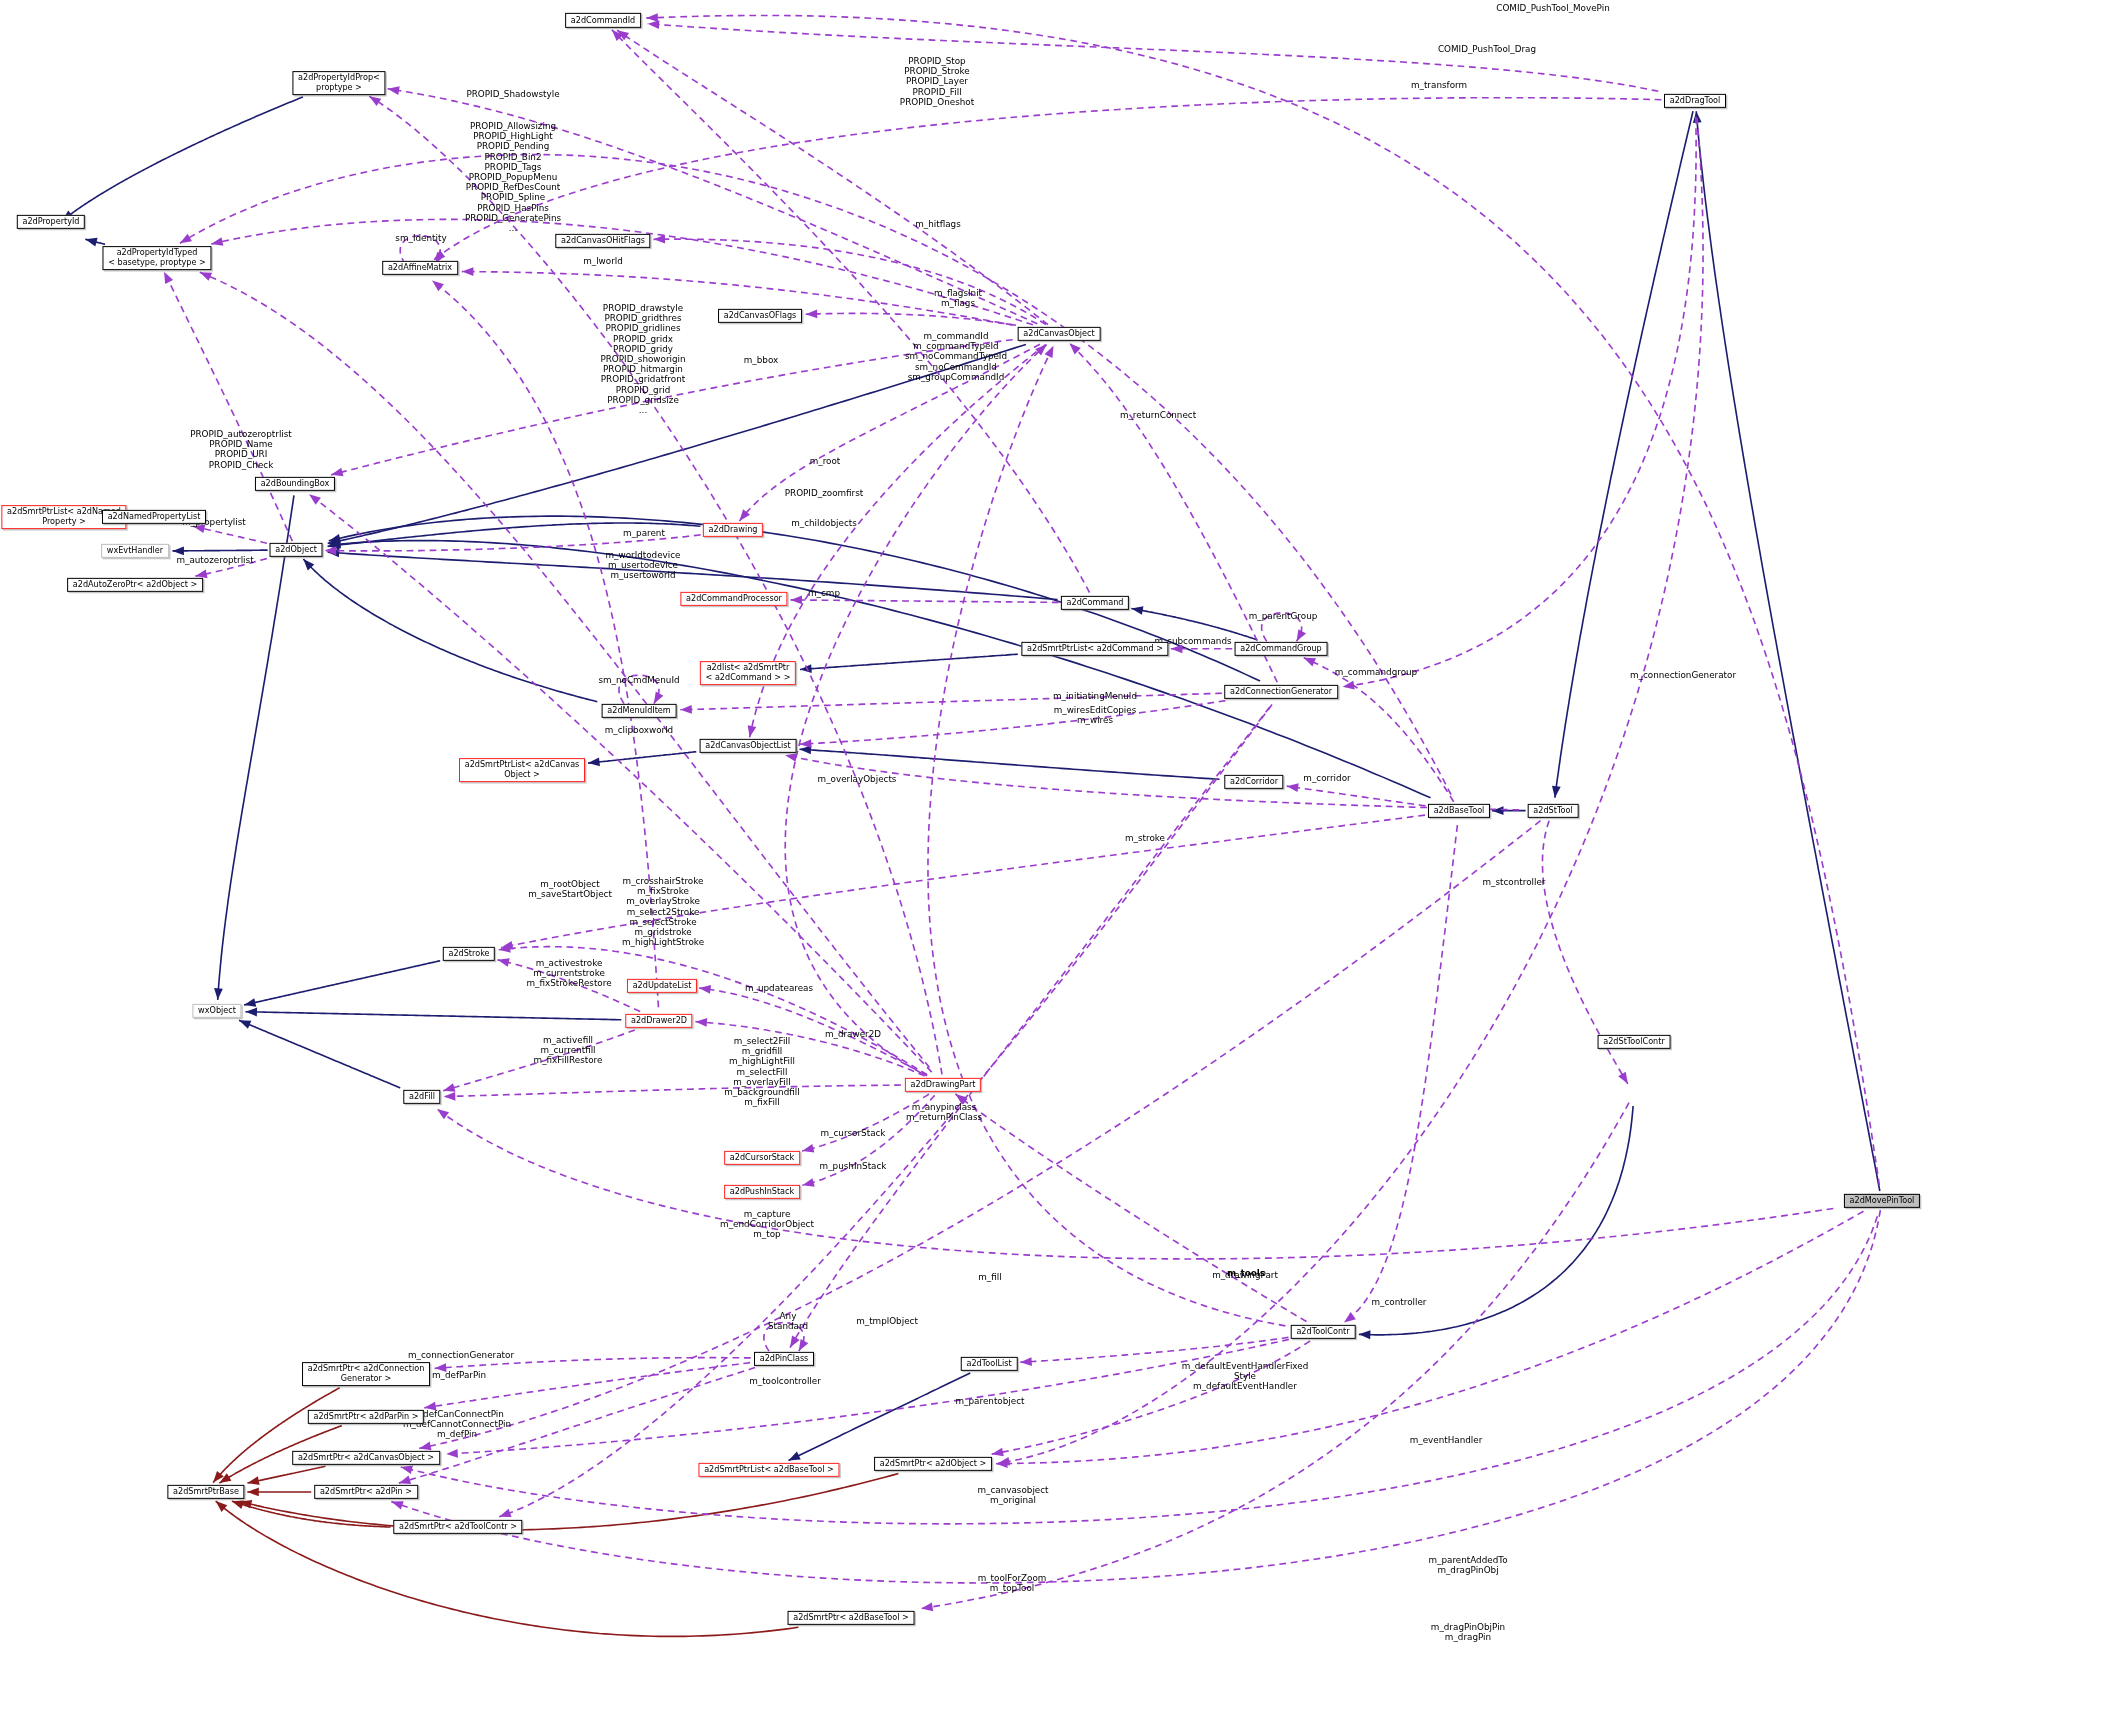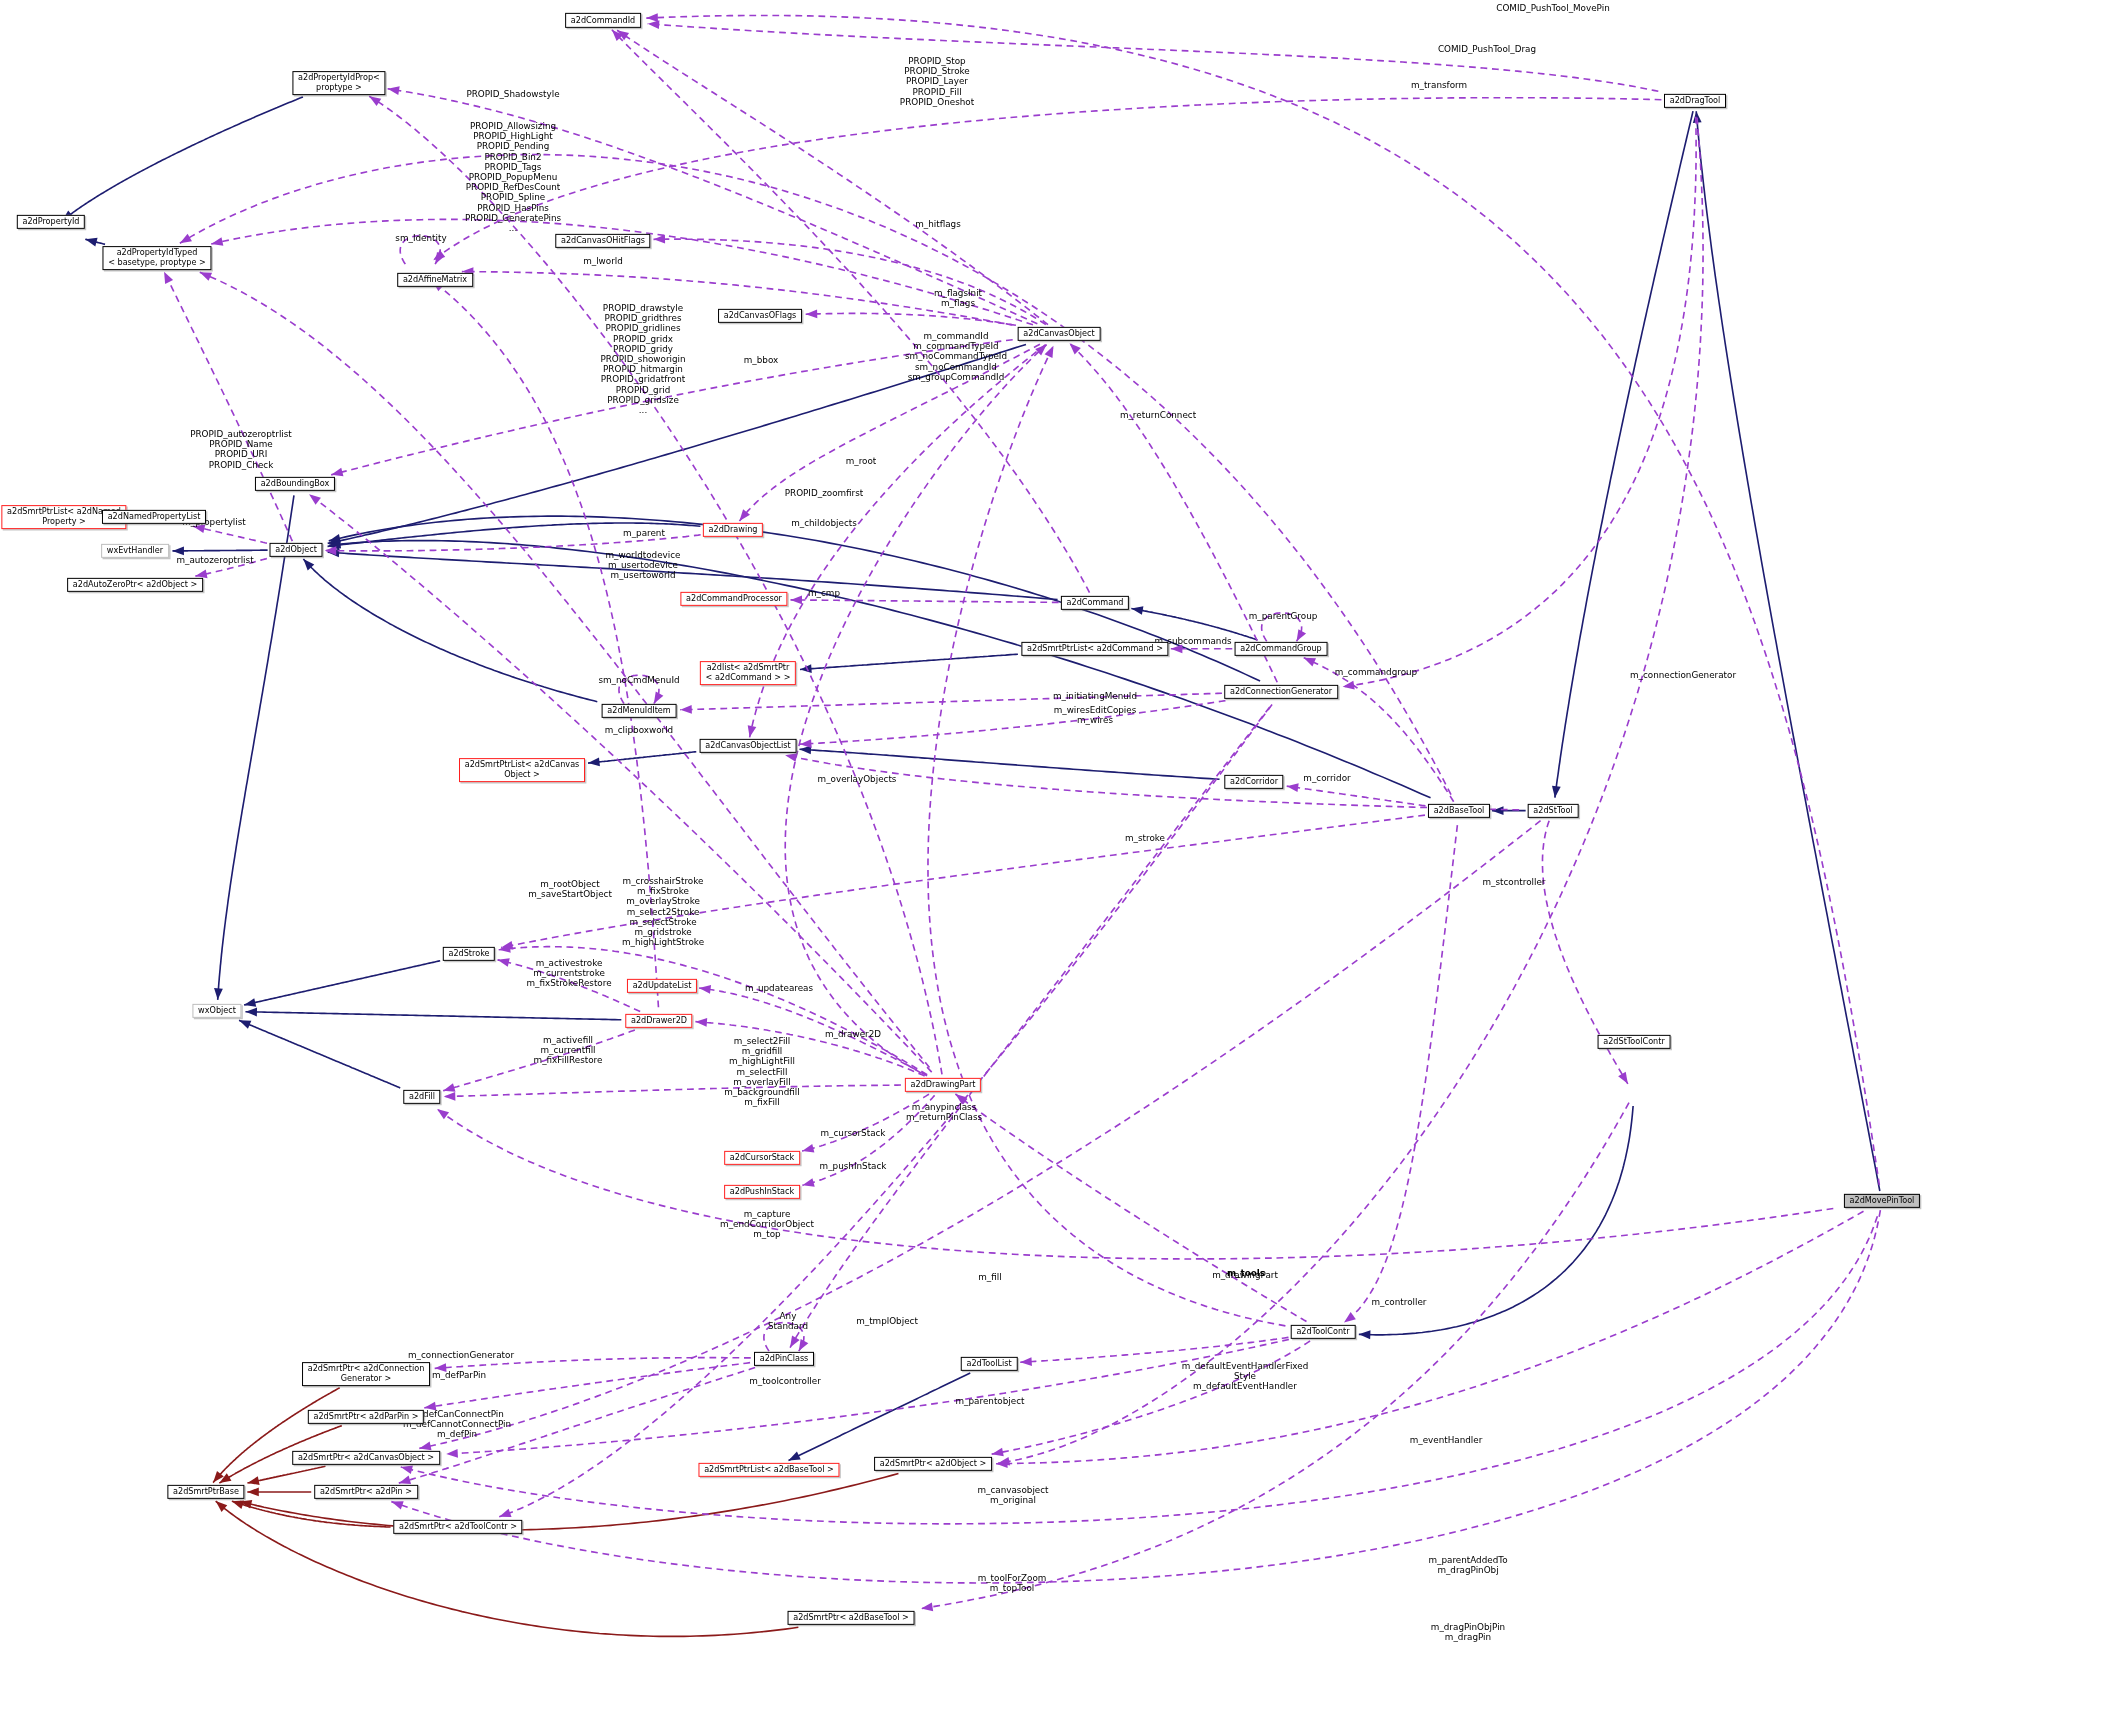"a2dAffineMatrix" div.node { margin-left: 15px -> none; top: 280px -> 268px }
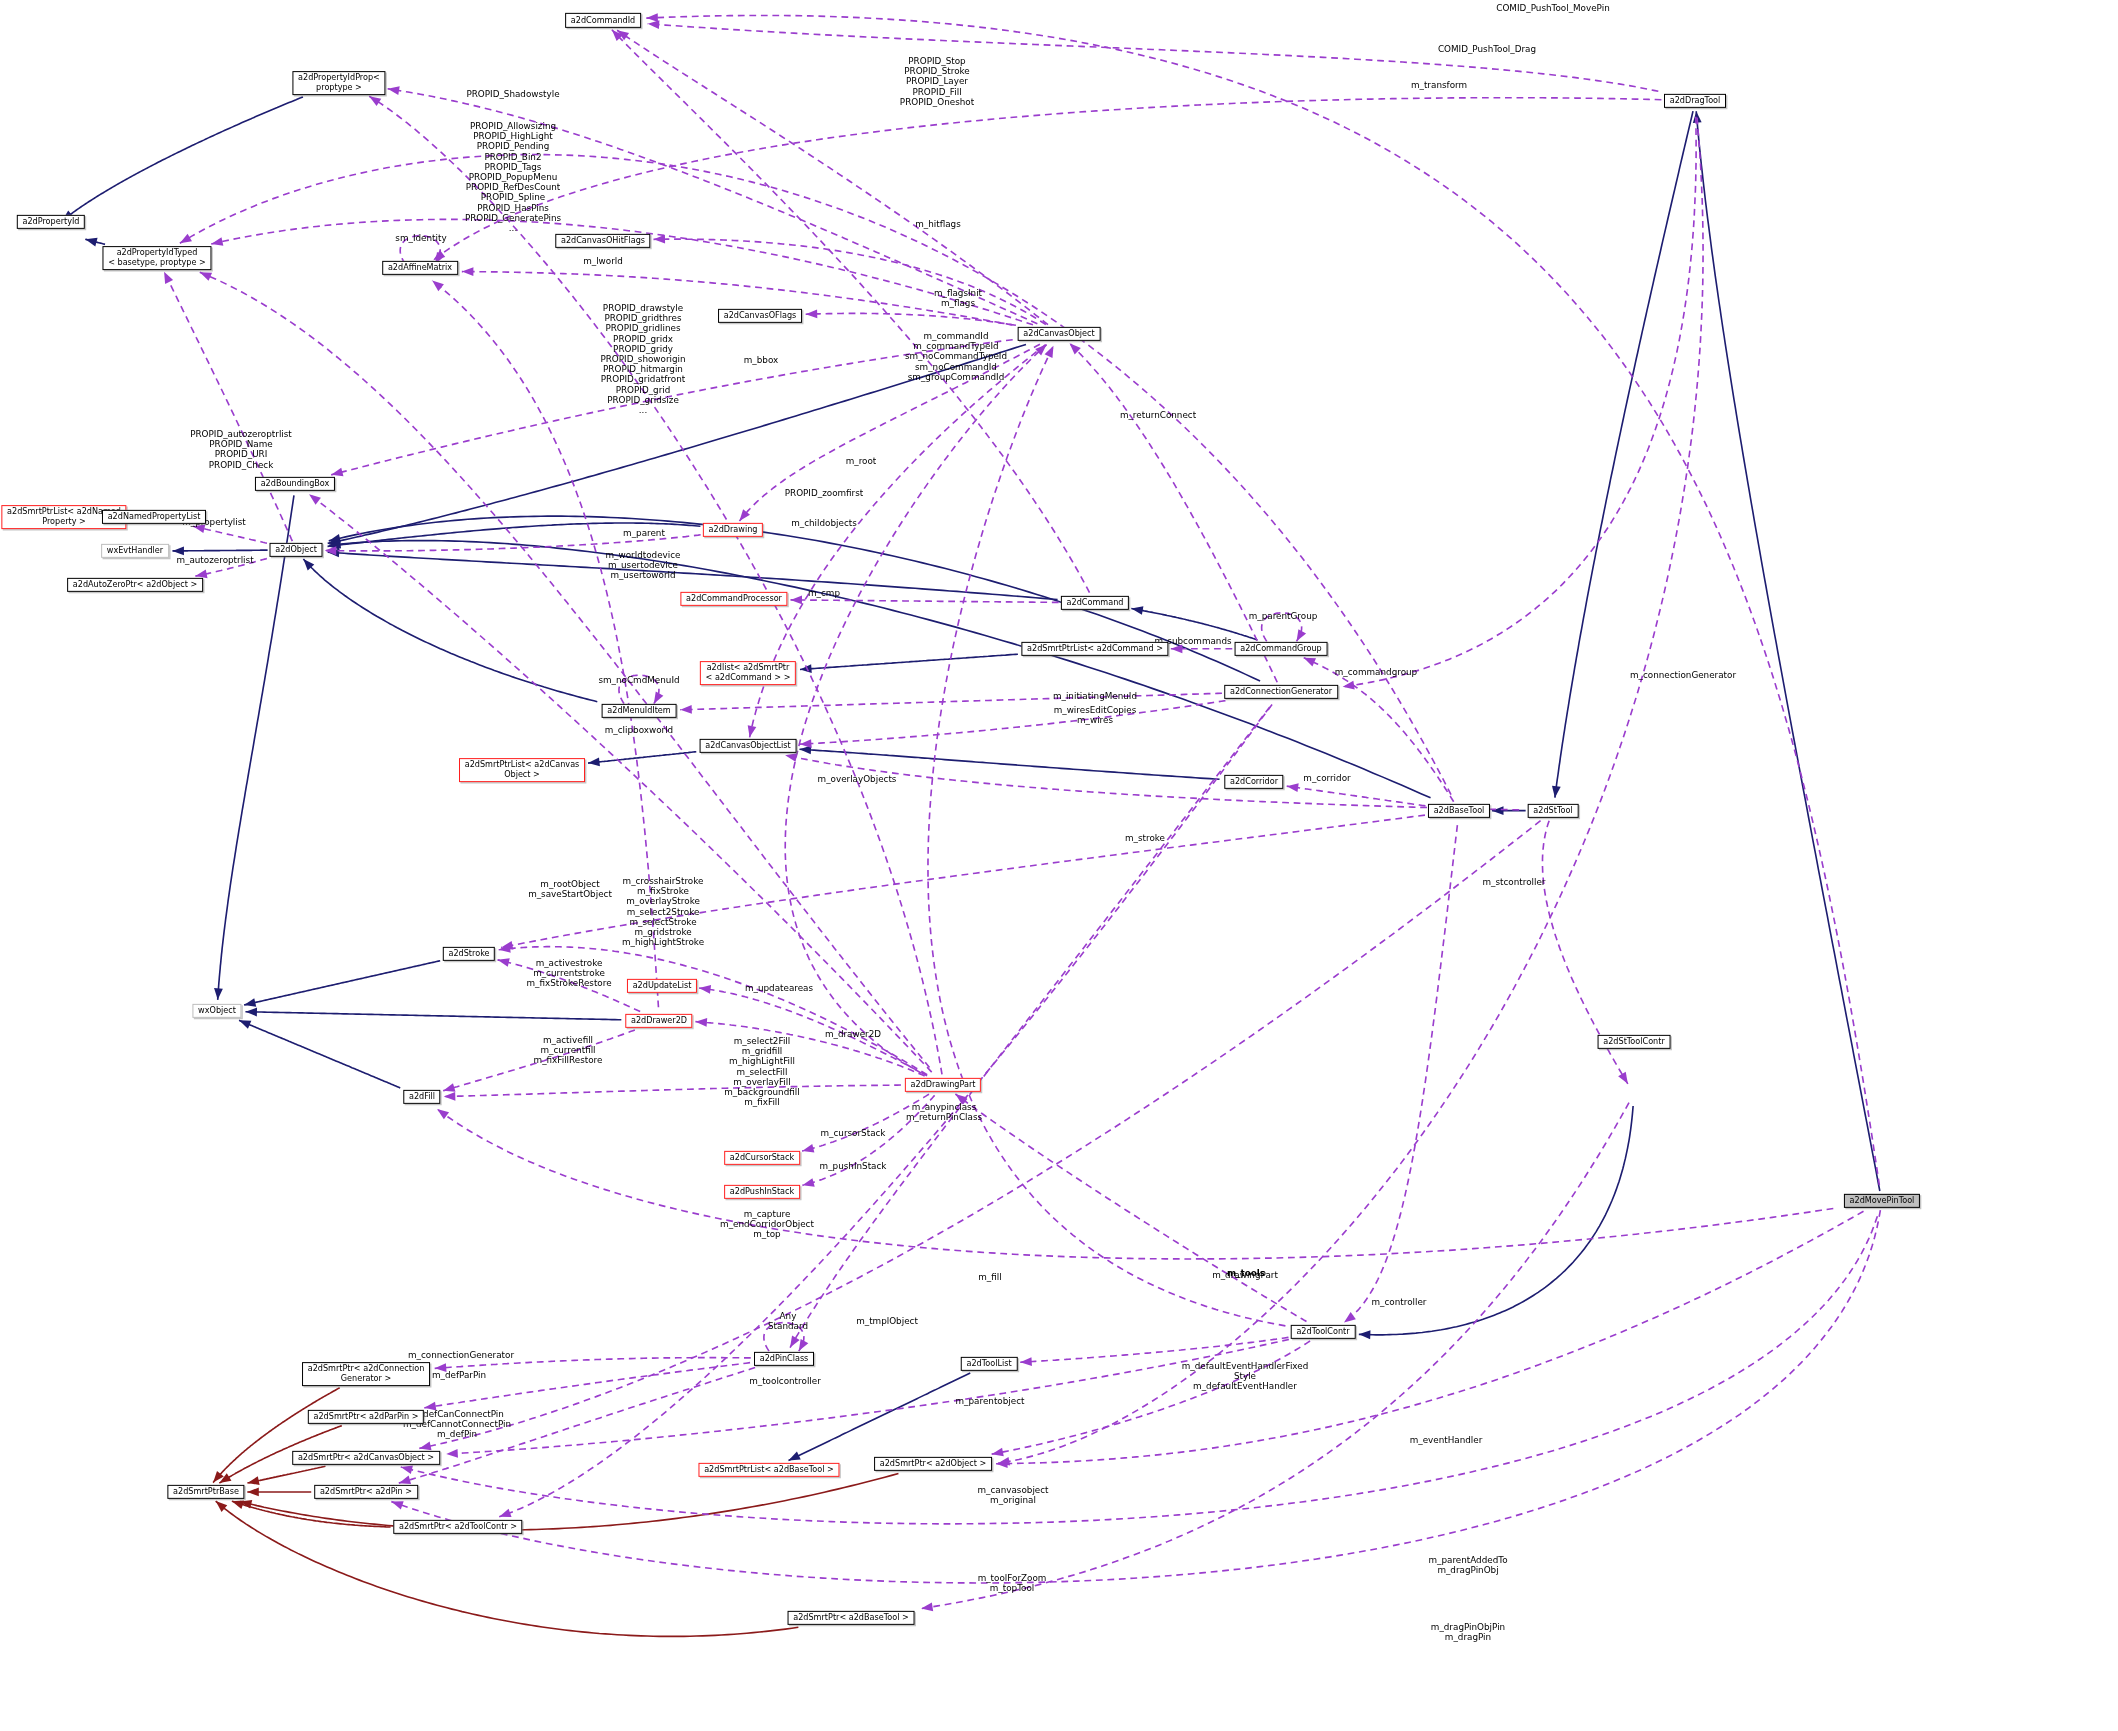"m_root" div.edge-label { margin-left: 36px -> none }
